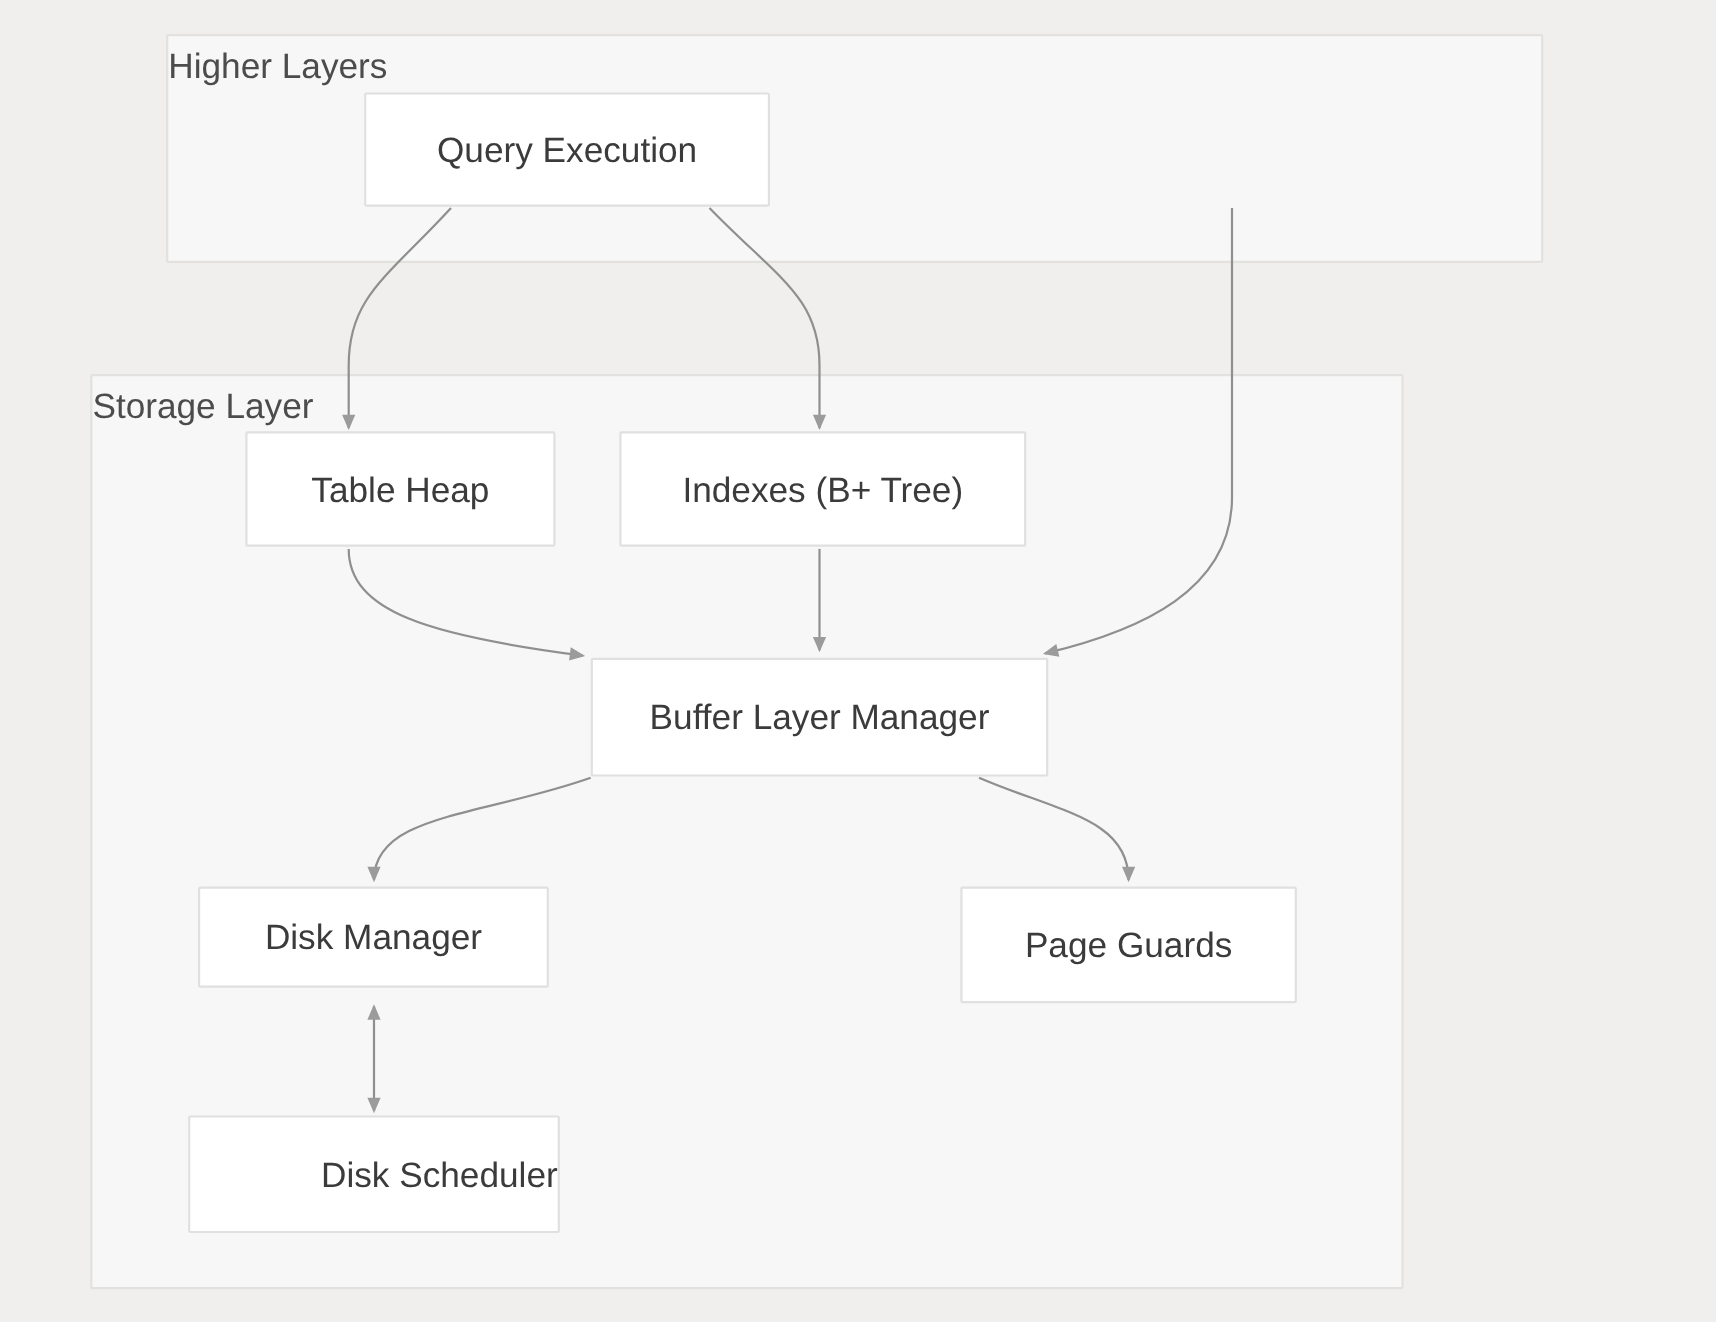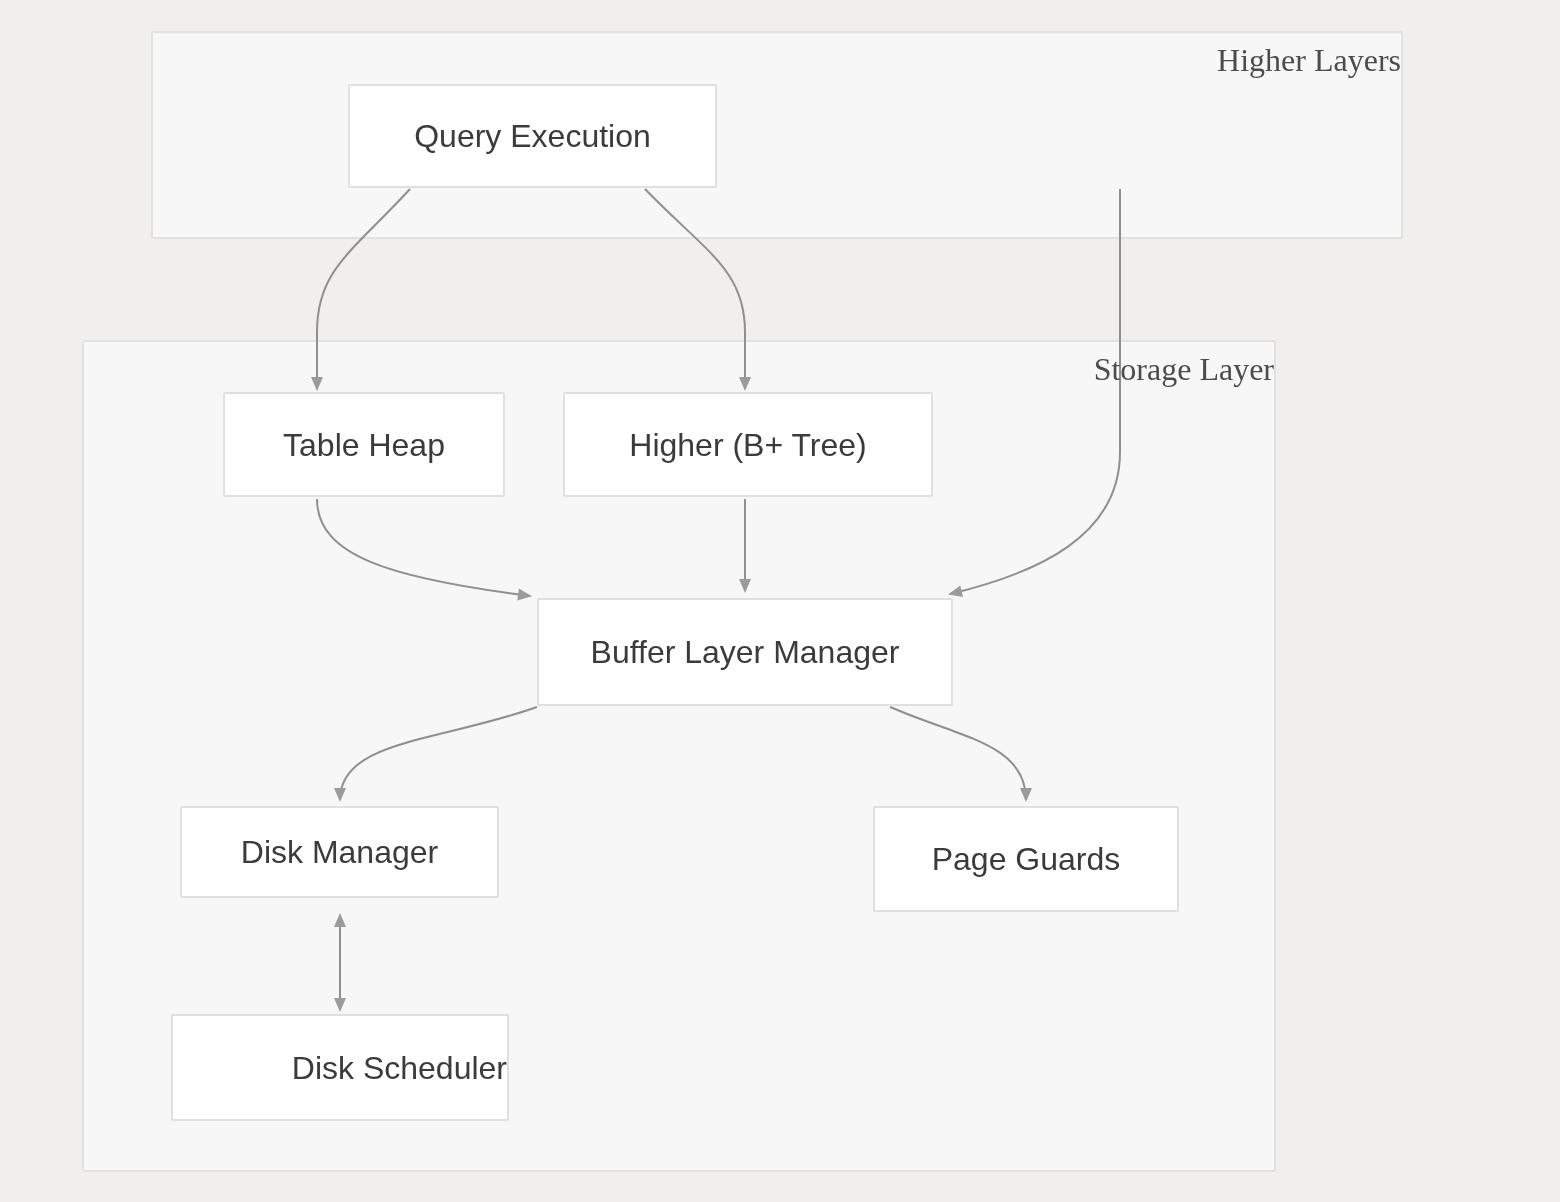"Higher Layers" .group-title { font-family: Liberation Serif, serif -> none; text-align: right -> left }
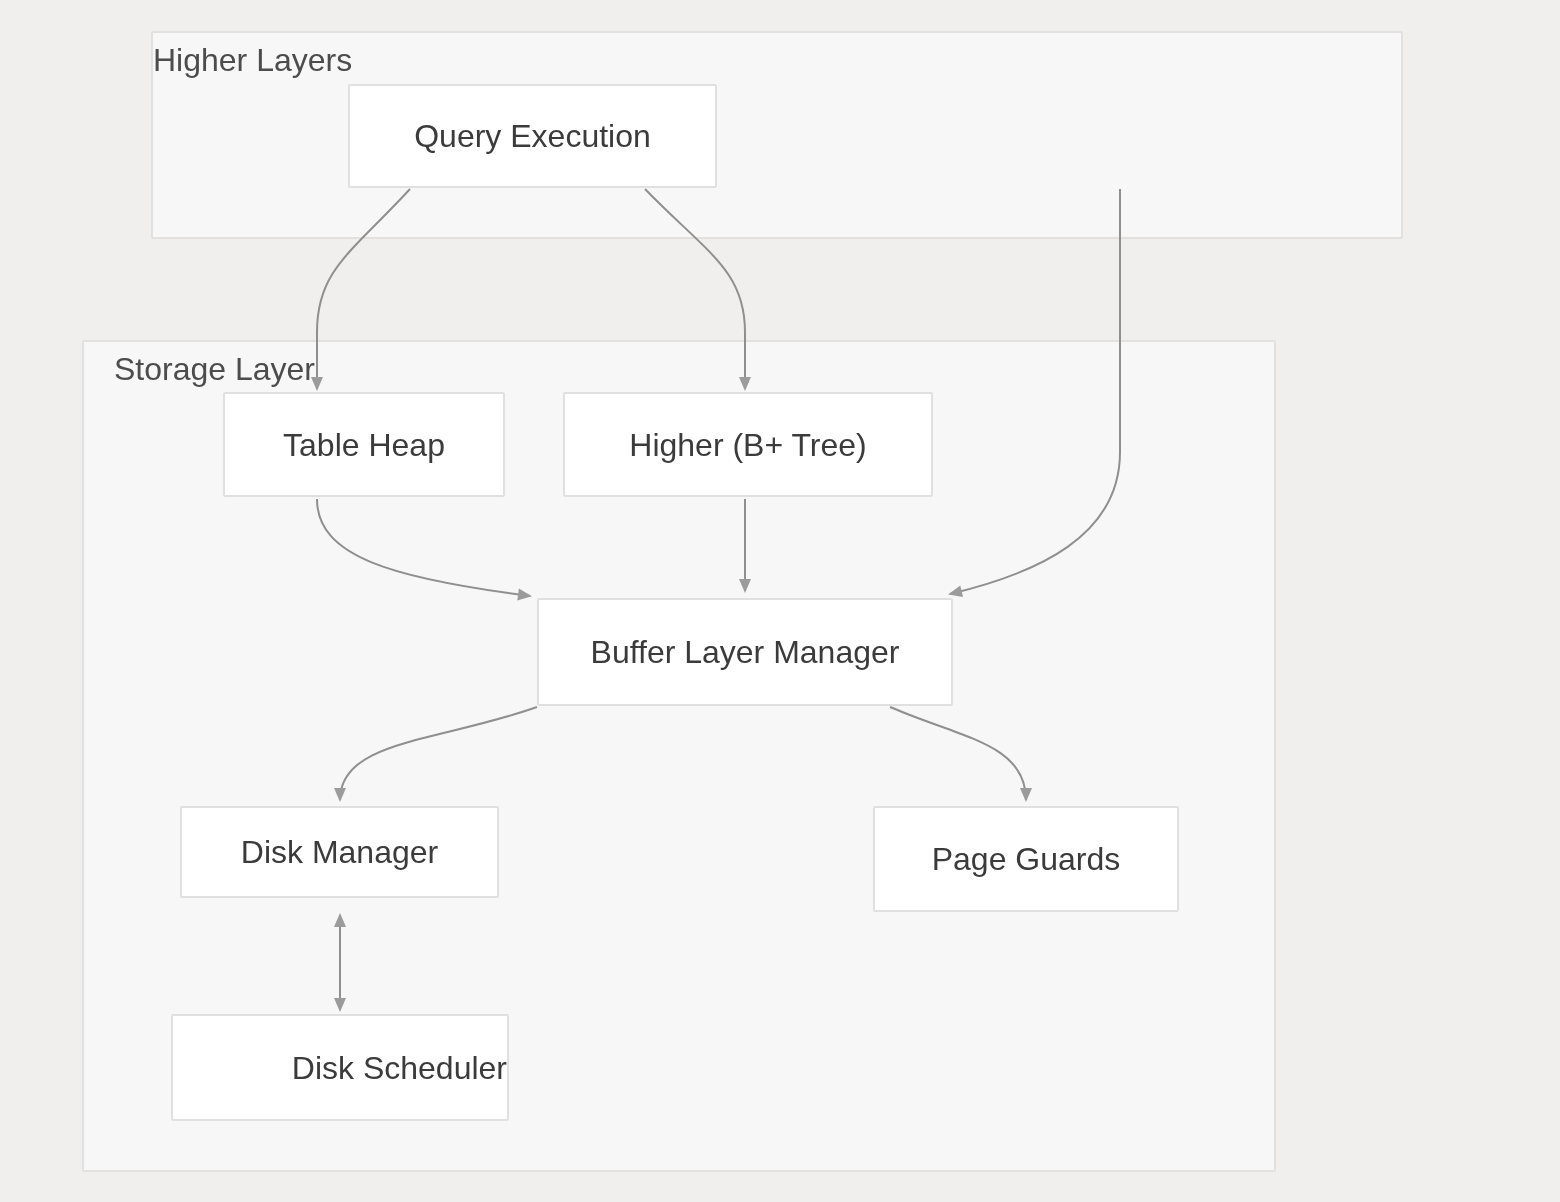"Query Execution" .n-qe { left: 348px -> 331px }
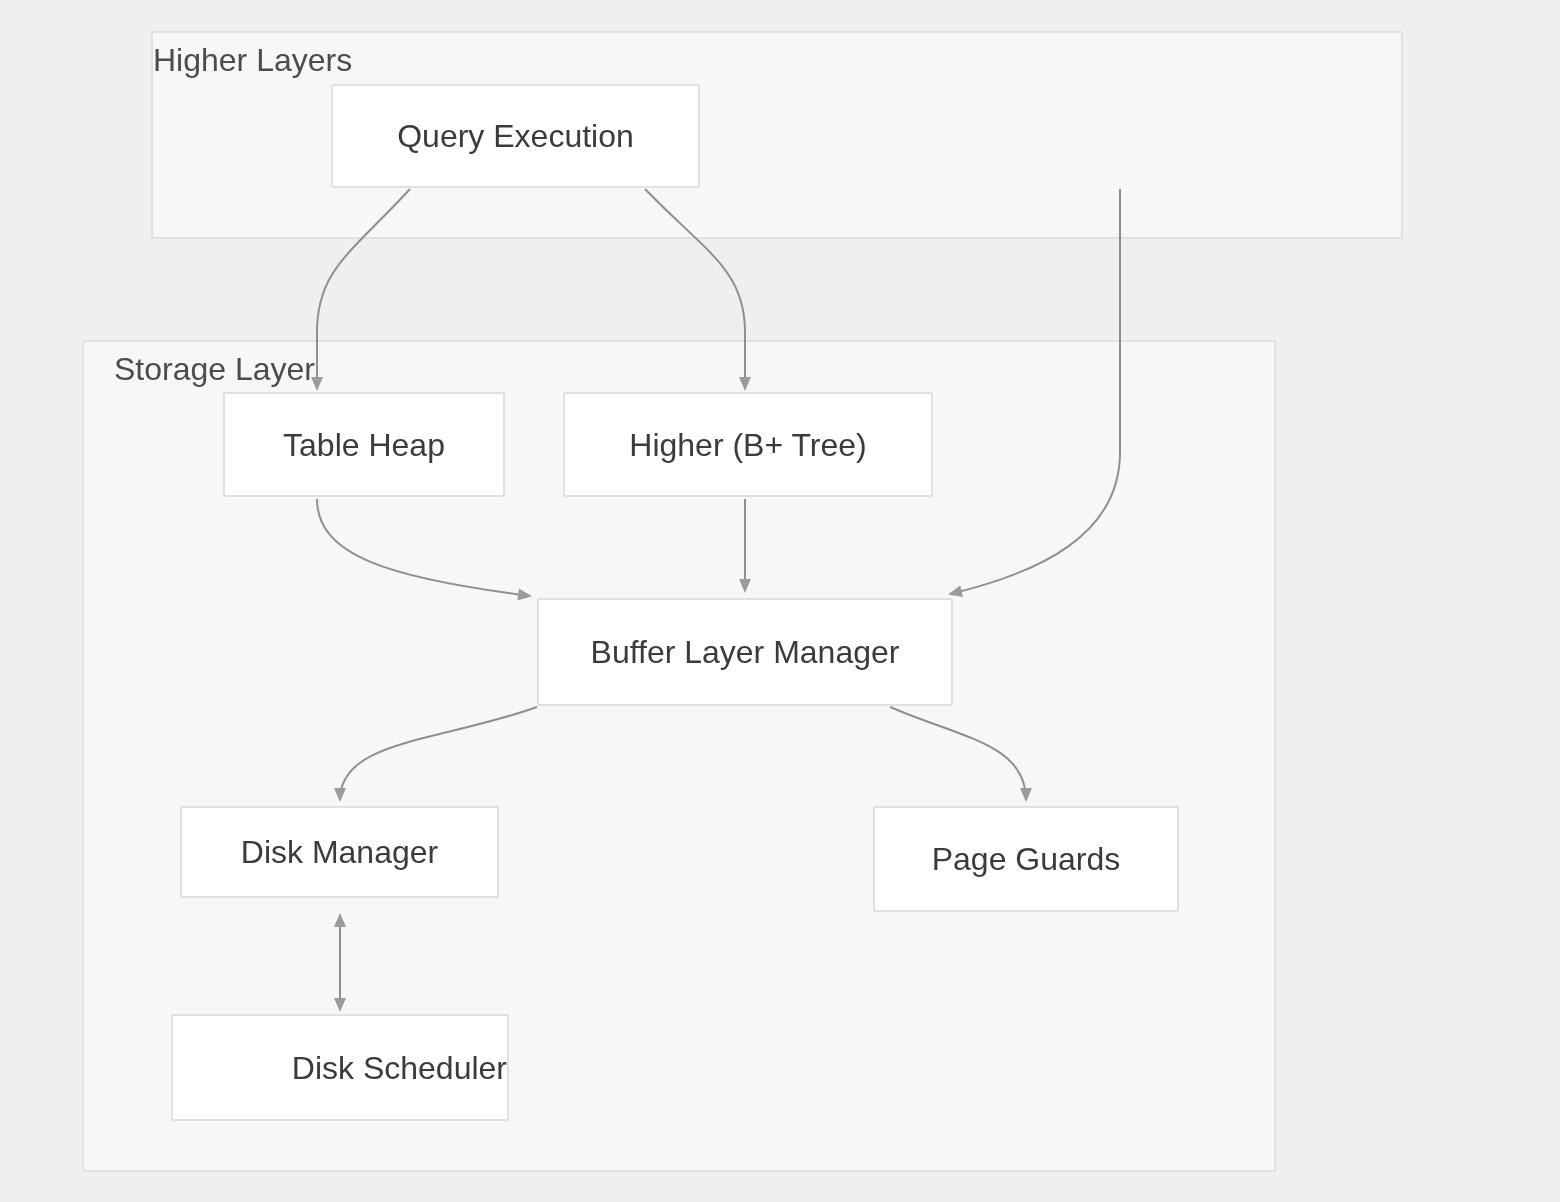"Storage Layer" .g-storage { padding-left: 30px -> none }
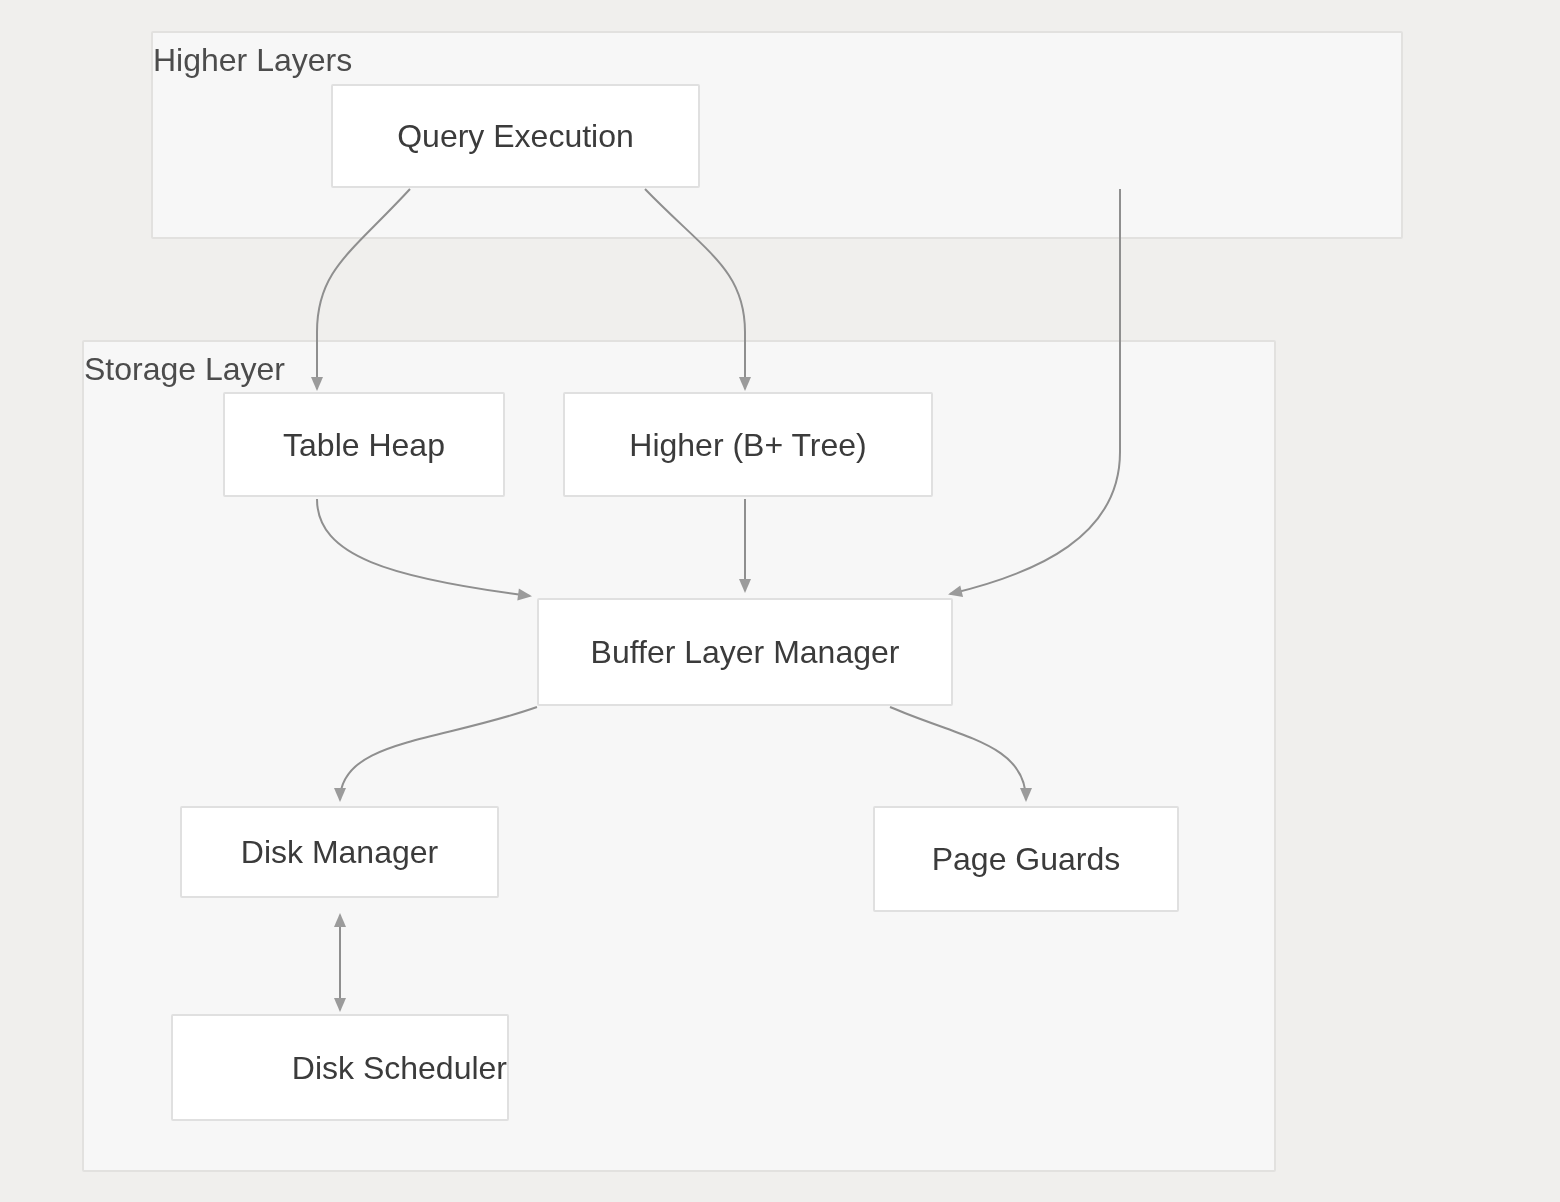"Higher (B+ Tree)" span.node-label { text: Higher -> Indexes }
